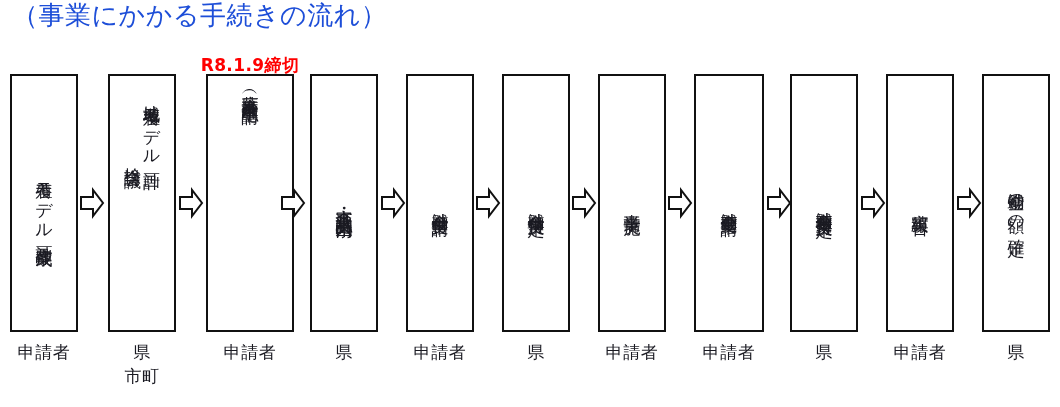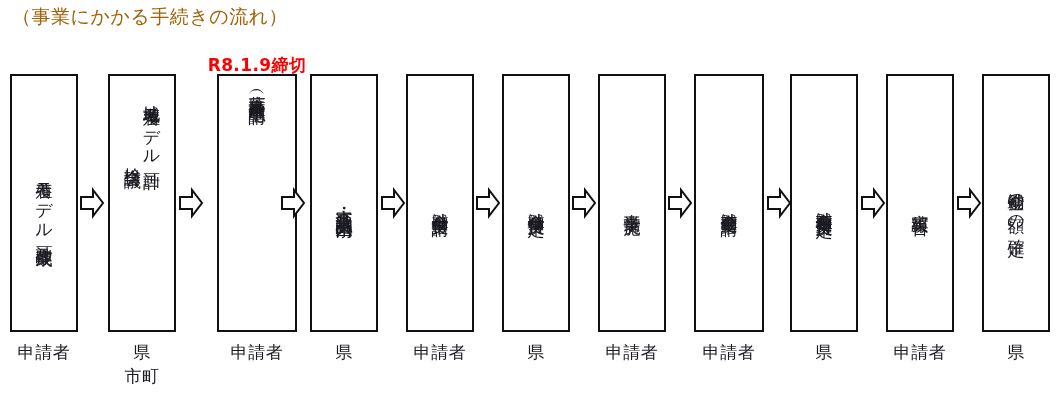"（事業にかかる手続きの流れ）" #diagram-title { color: #a16207 -> #1d4ed8; font-family: none -> Liberation Serif, serif; font-size: 19px -> 26px }
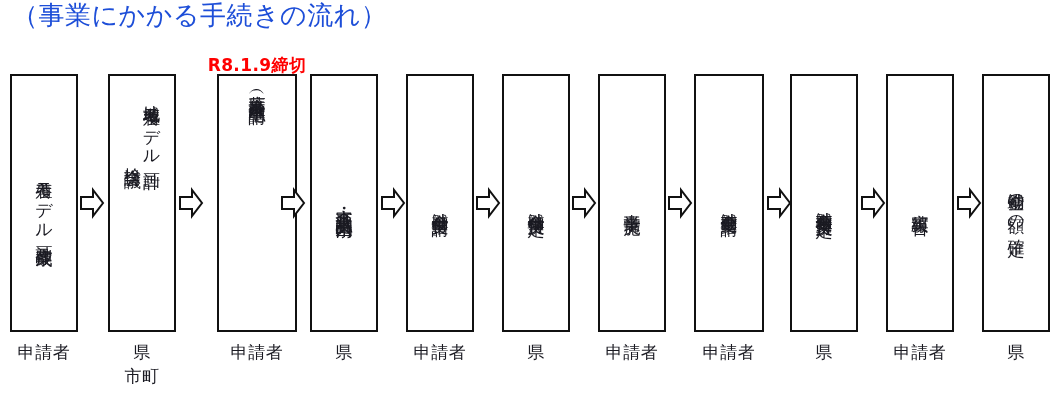"R8.1.9締切" div.flow-step { left: 217px -> 206px; width: 80px -> 88px }
